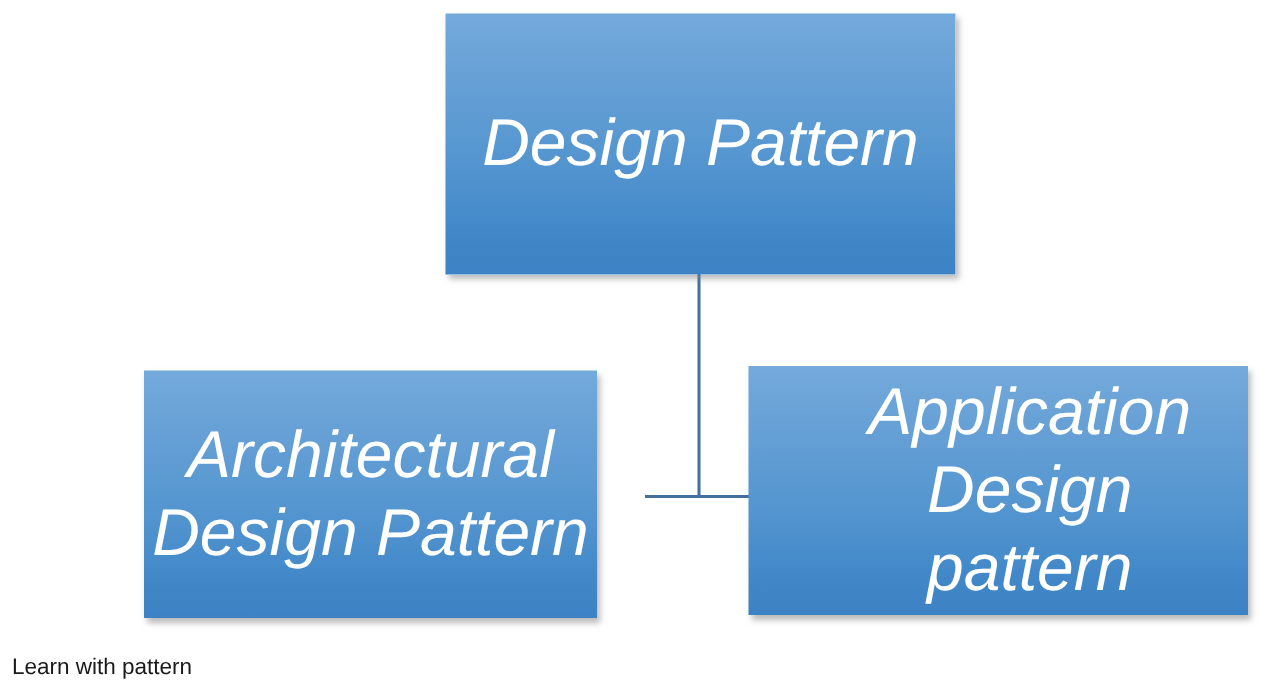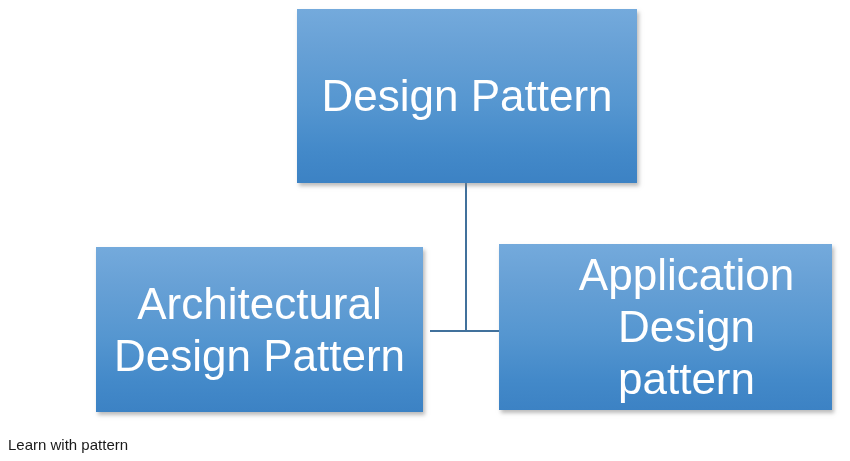"Design Pattern" .node { font-style: none -> italic }
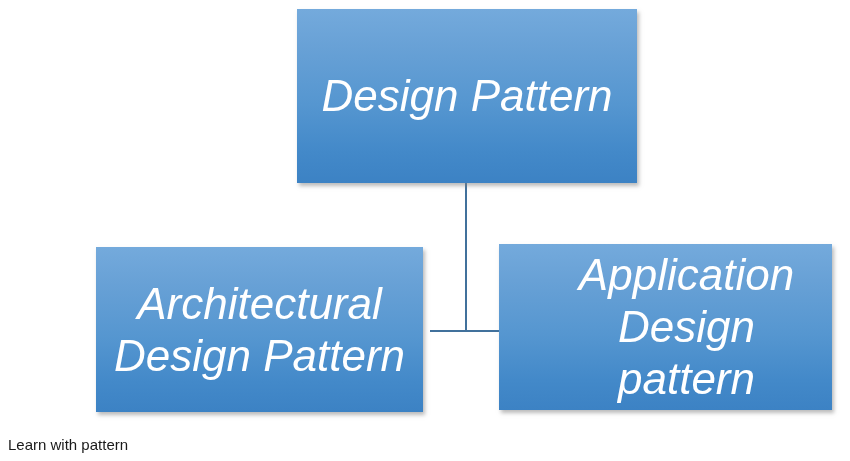"Architectural" #node-architectural { width: 327px -> 302px }
